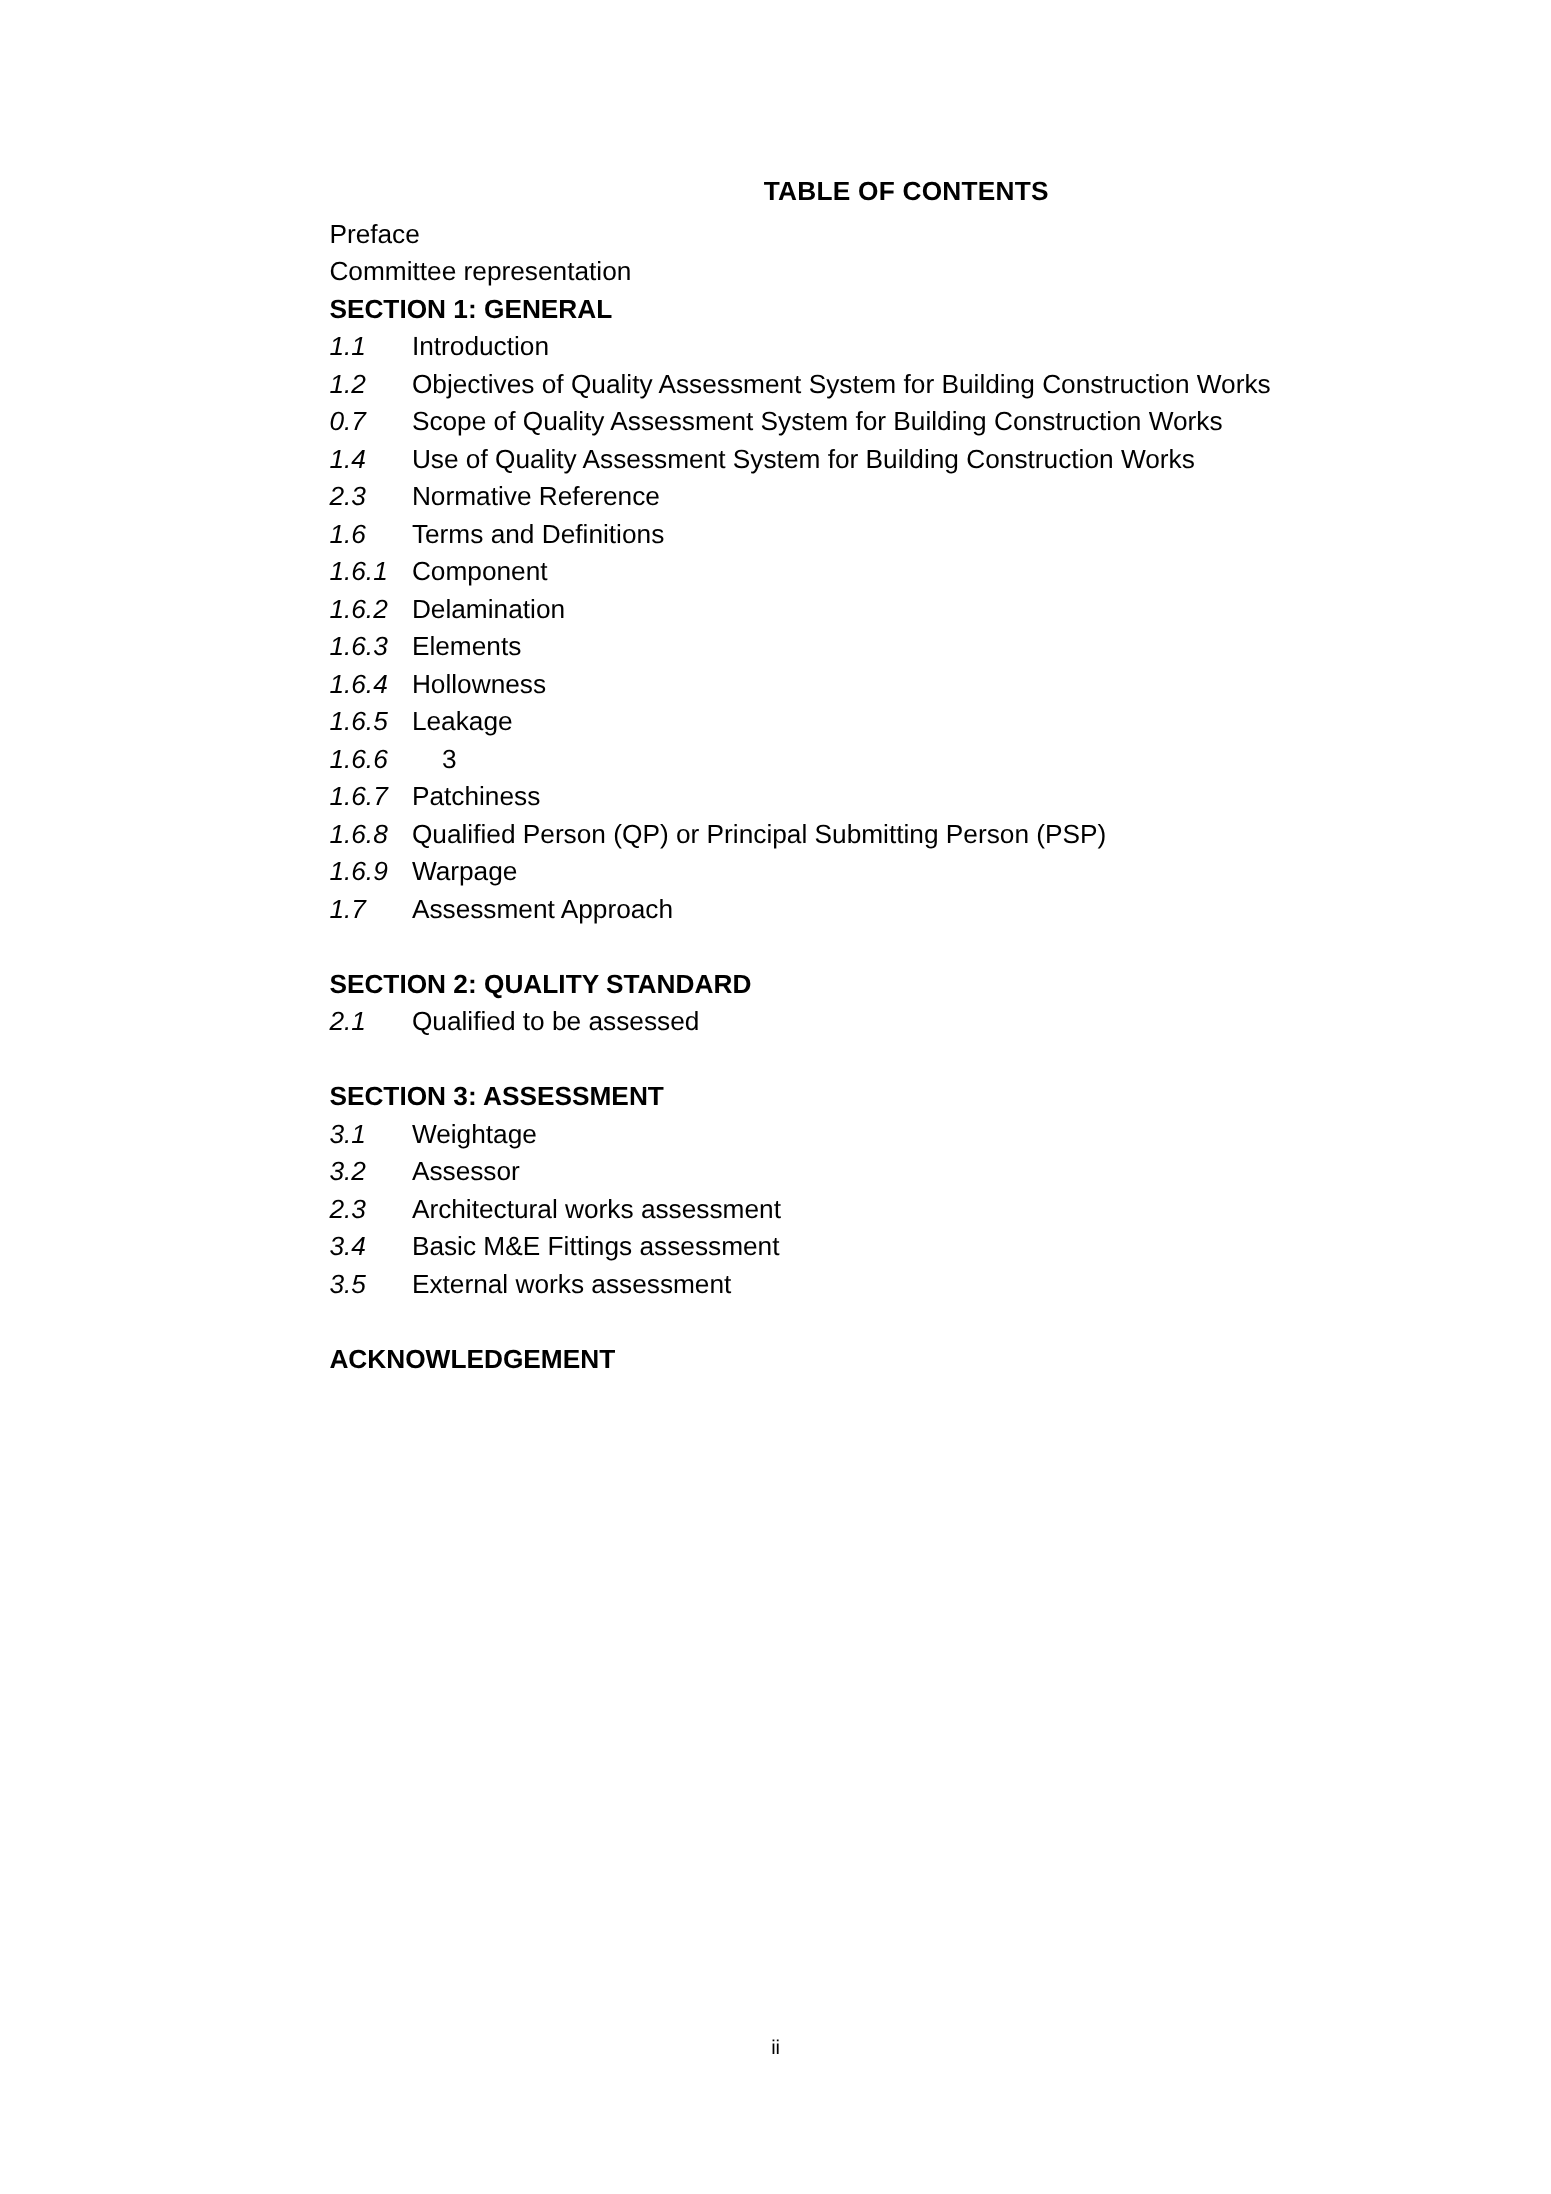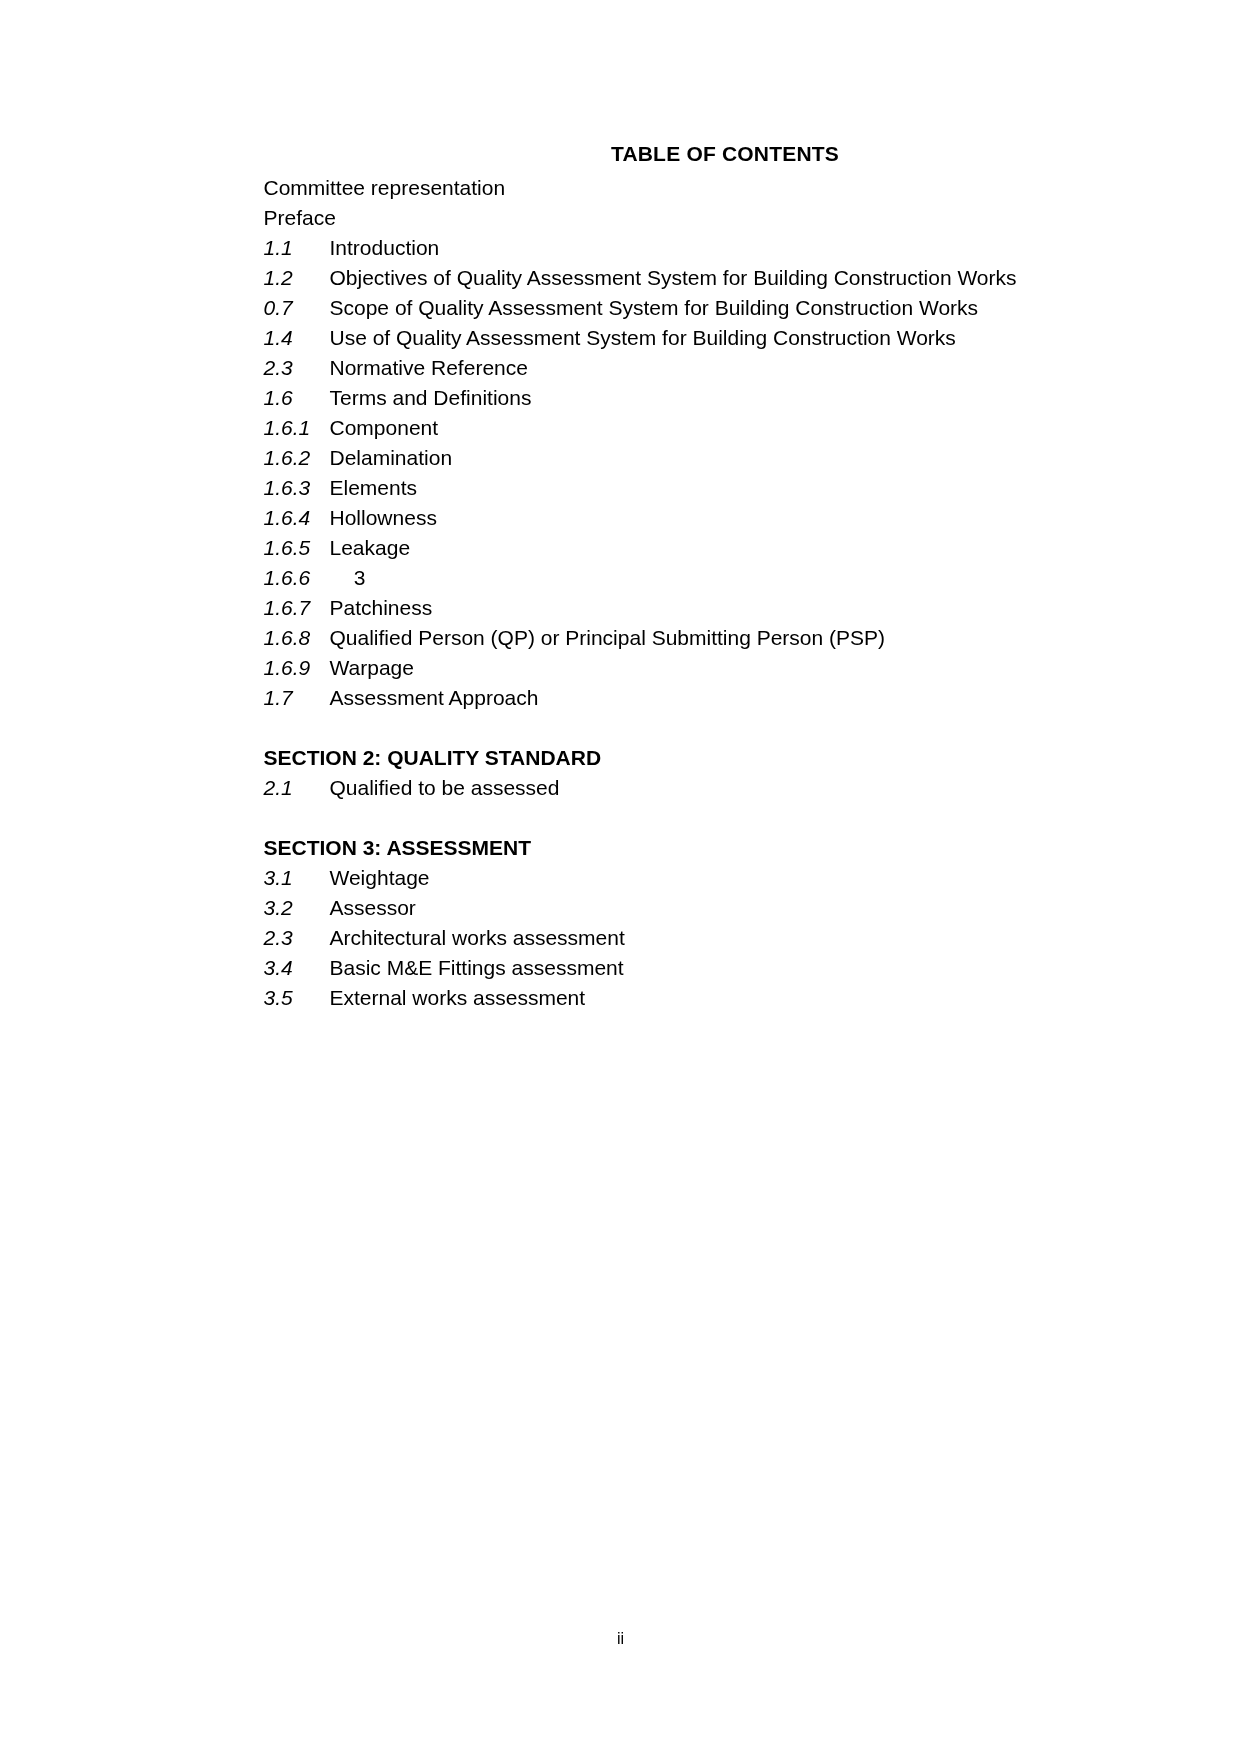"Committee representation" div.toc-row { order: before "Preface" -> after "Preface" }
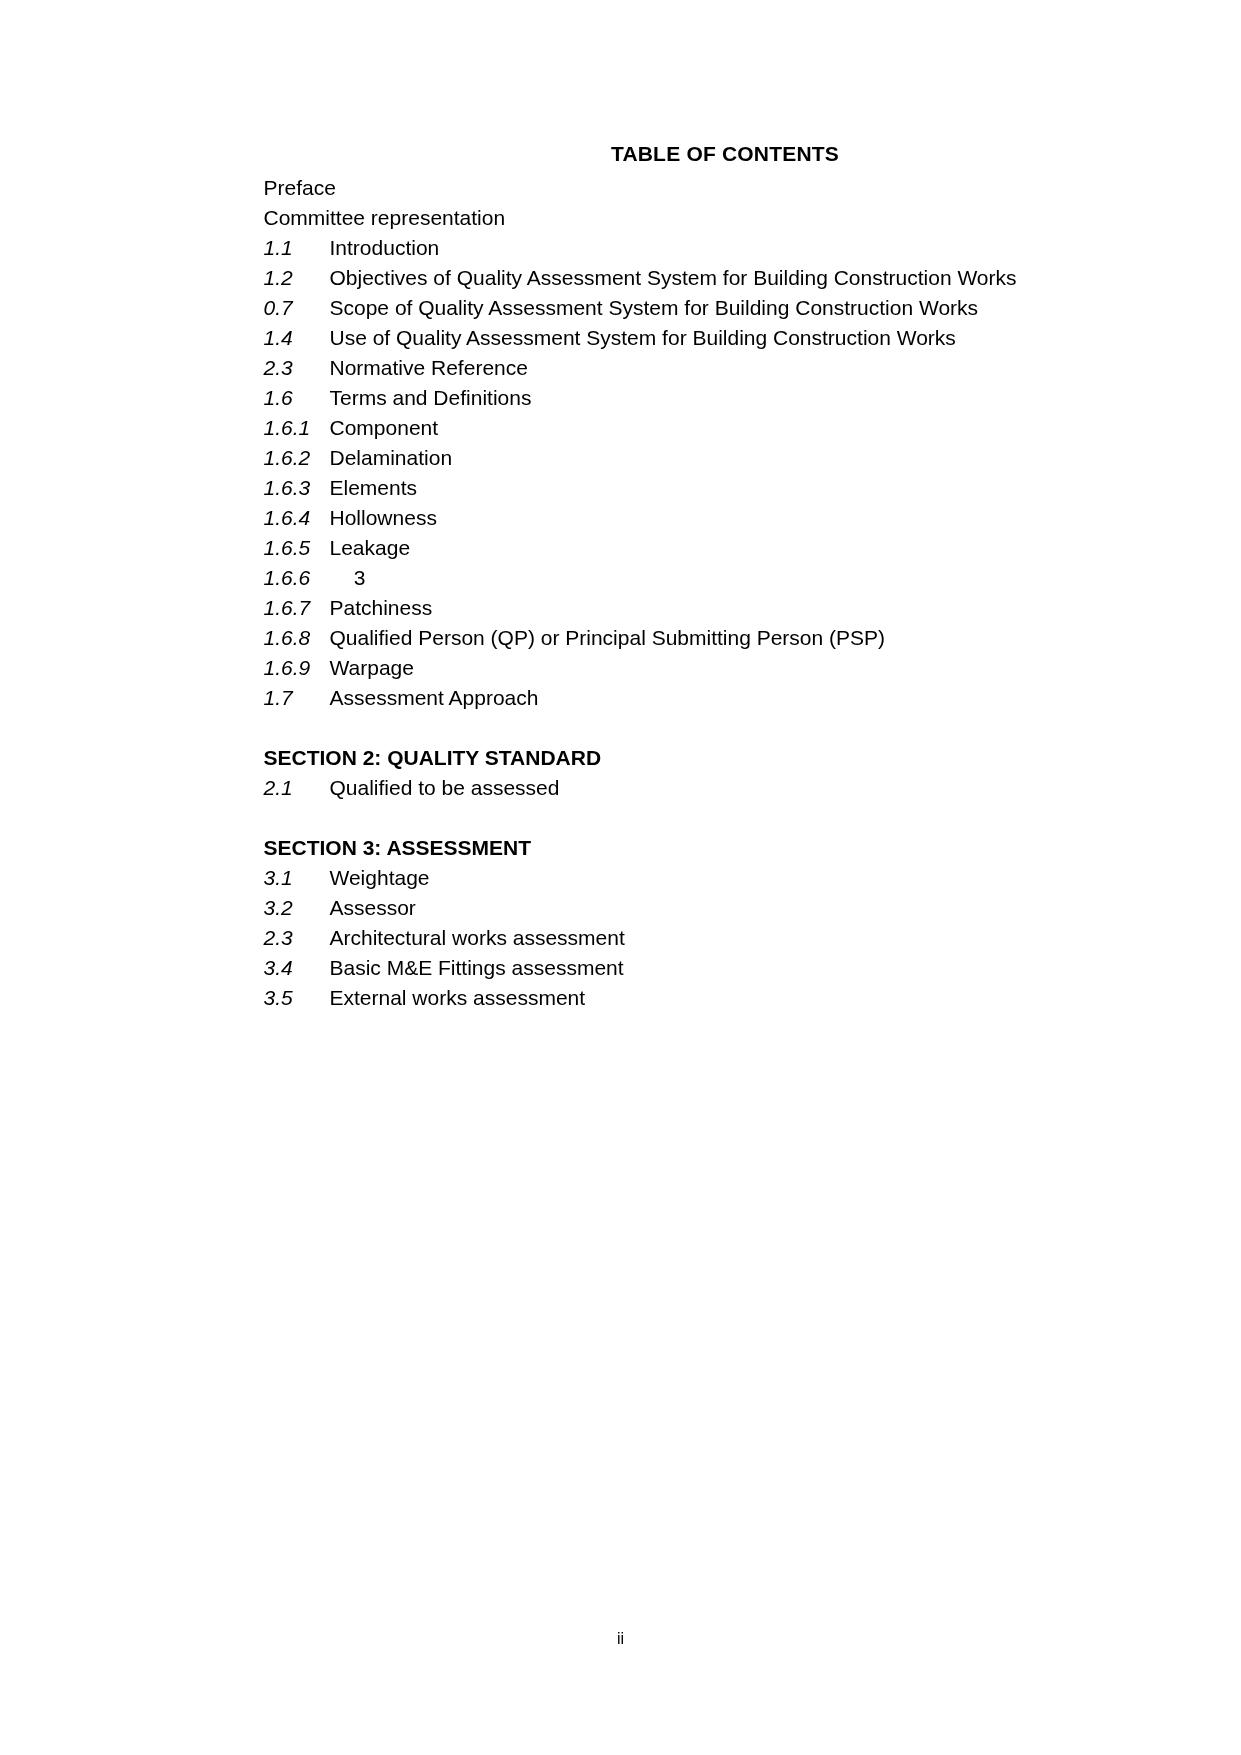"SECTION 1: GENERAL" div.toc-row { html: none -> <div> <span>SECTION 1: GENERAL</span> <span></span> </div> }
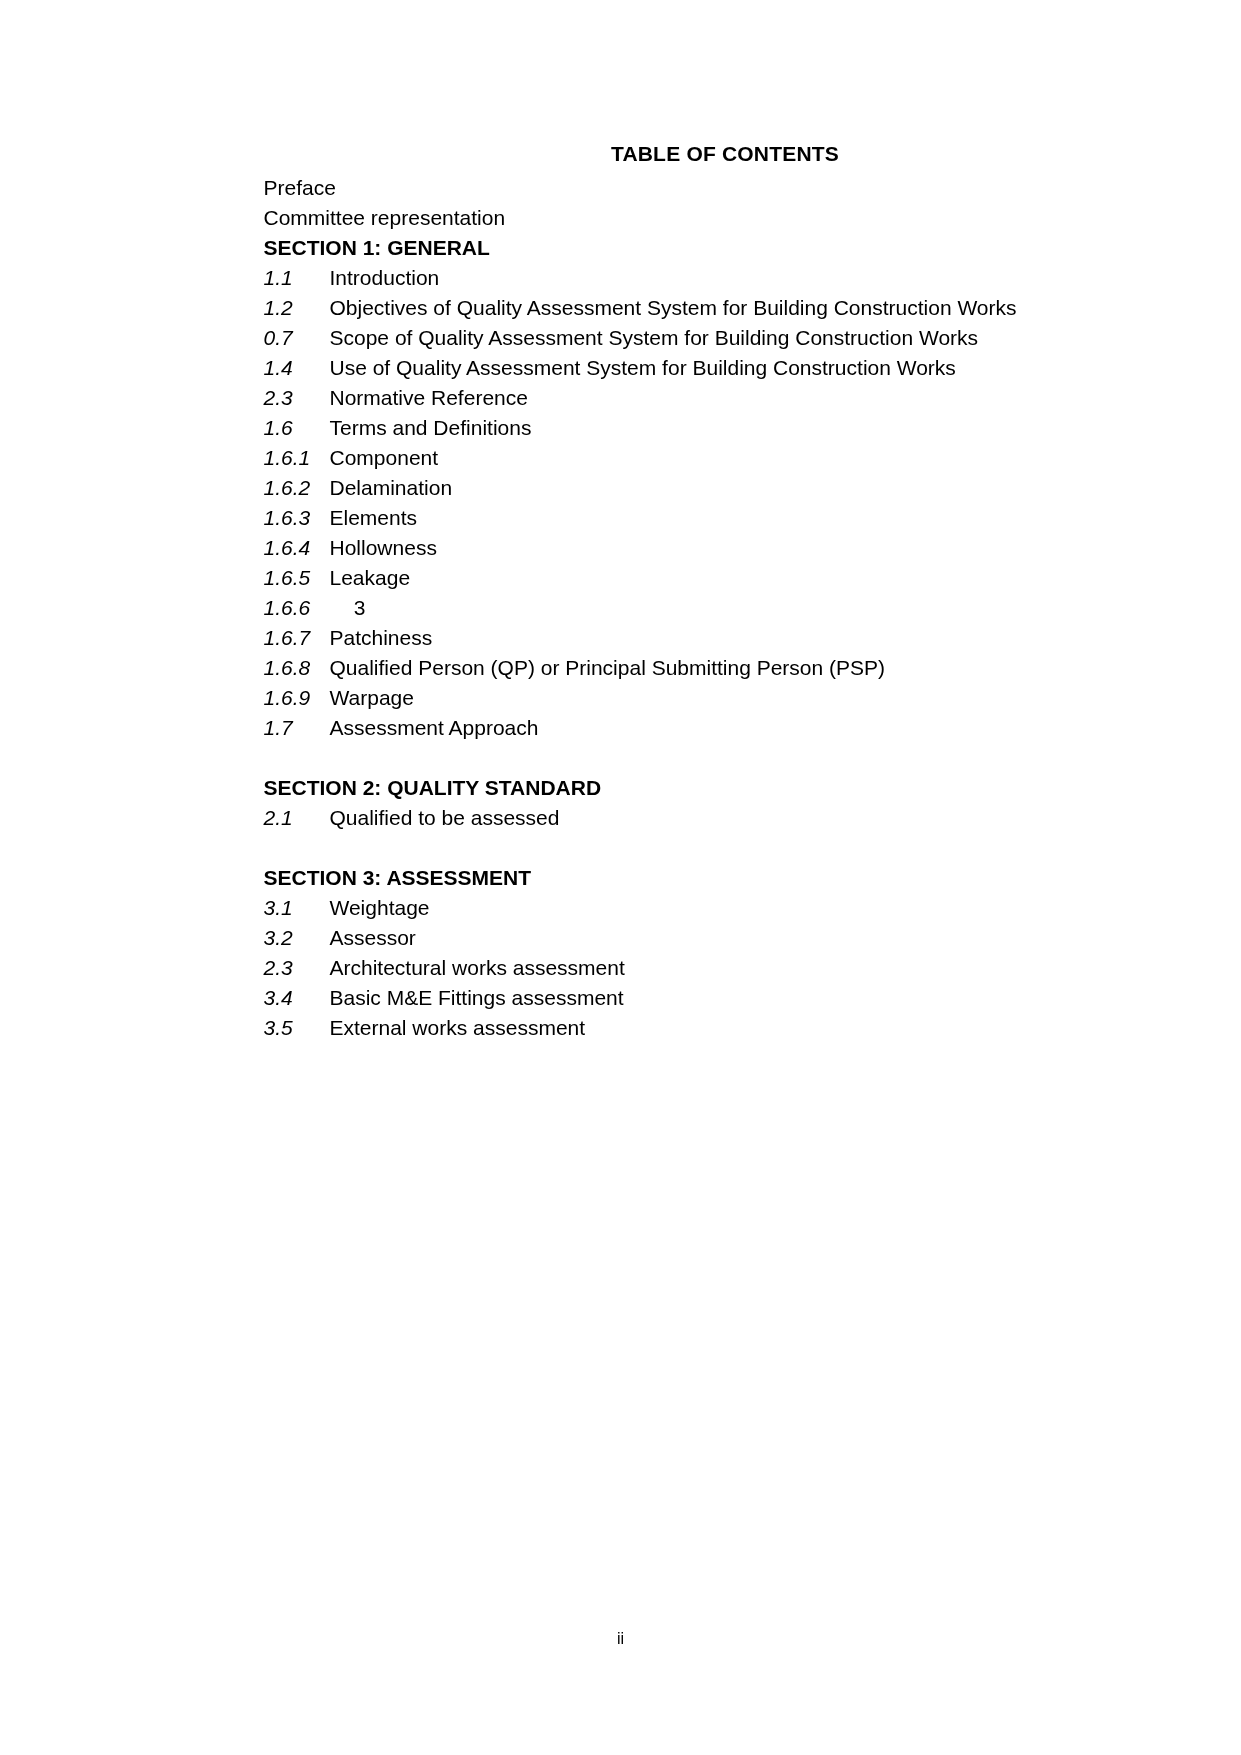"ACKNOWLEDGEMENT" div.toc-row { html: none -> <div> <span>ACKNOWLEDGEMENT</span> <span>31</span> </div> }
